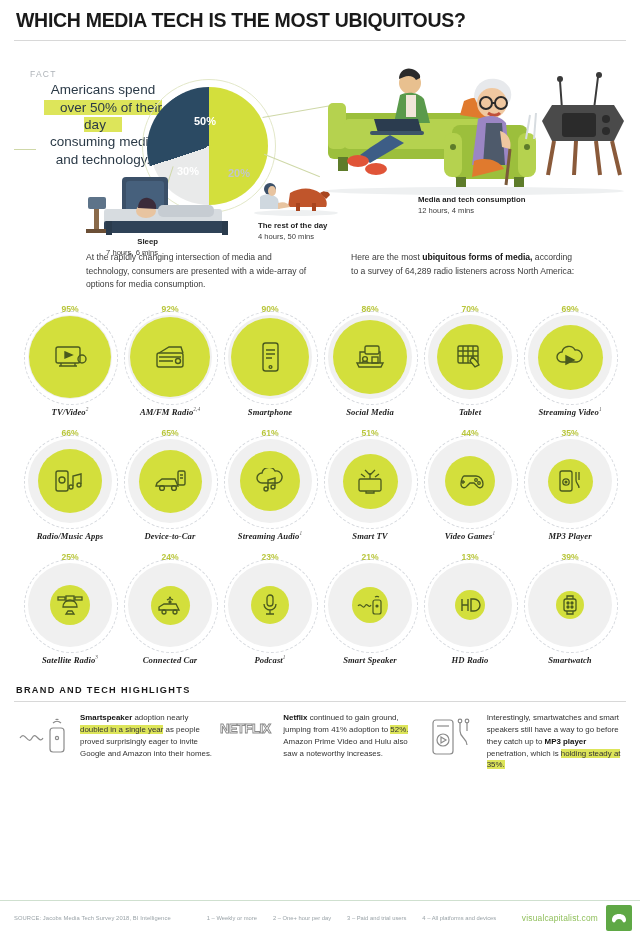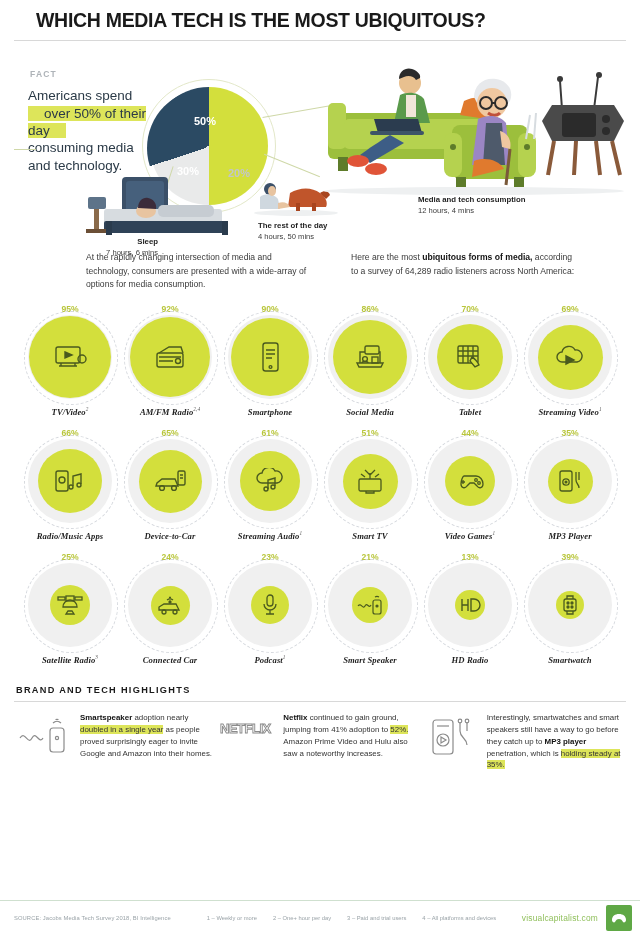"WHICH MEDIA TECH IS THE" .header { margin-left: 20px -> none }
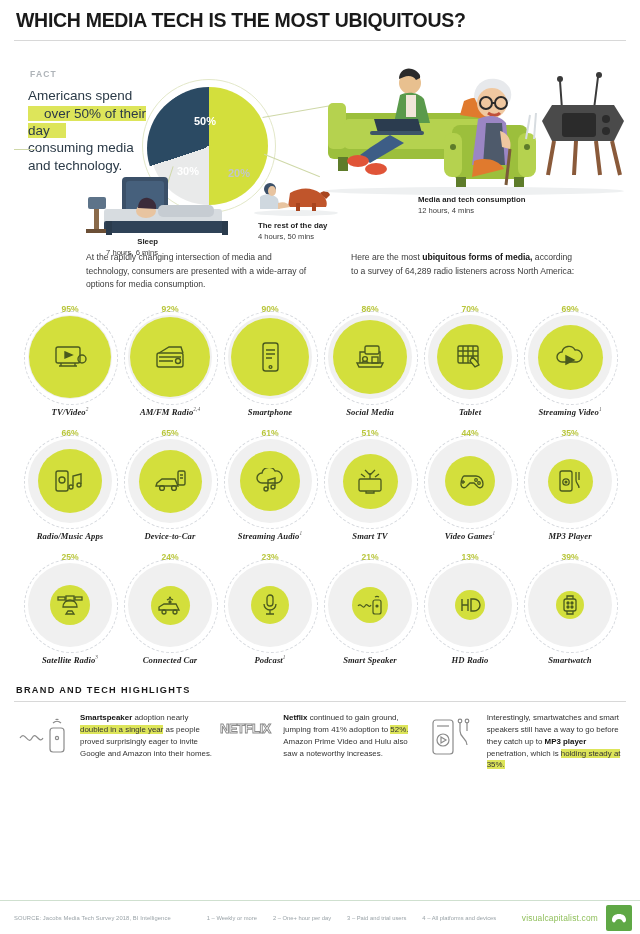"FACT" .fact-label { font-weight: bold -> normal }
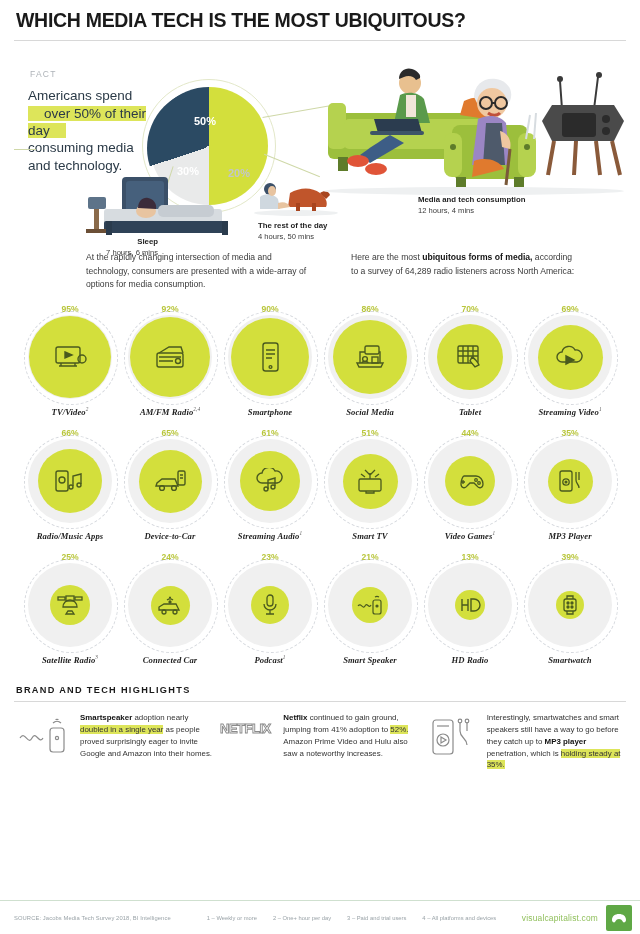"Americans spend" .fact-text { text-align: none -> center; top: 42px -> 36px }
